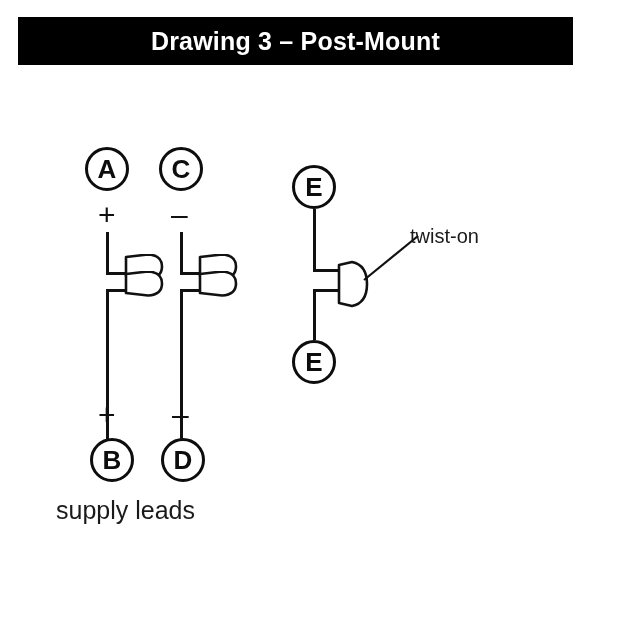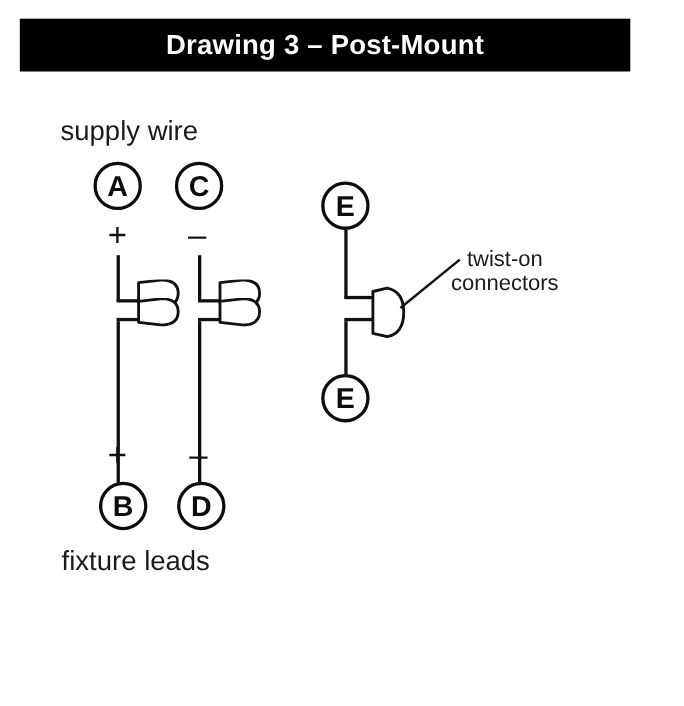"supply wire" div.lbl { html: <div>supply wire</div> -> none }
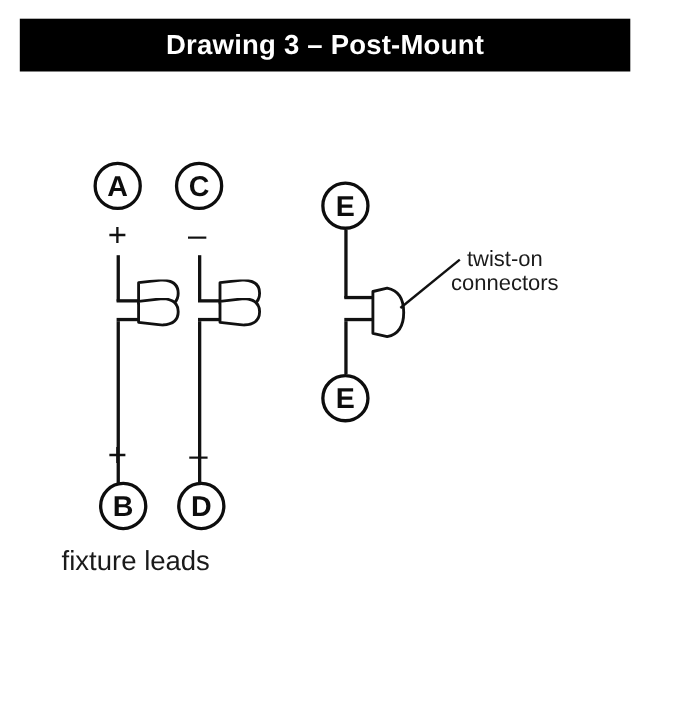"connectors" span { html: <span>connectors</span> -> none }
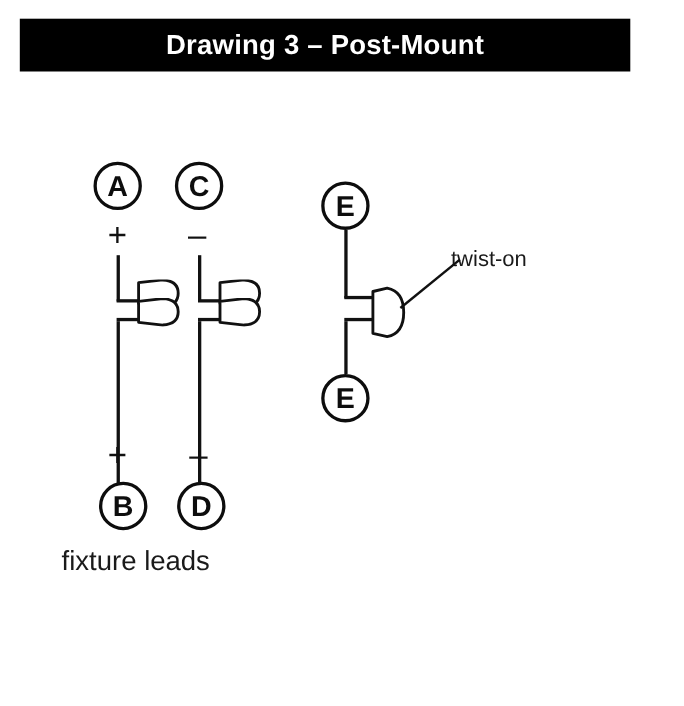"fixture leads" div.lbl { text: fixture -> supply }
